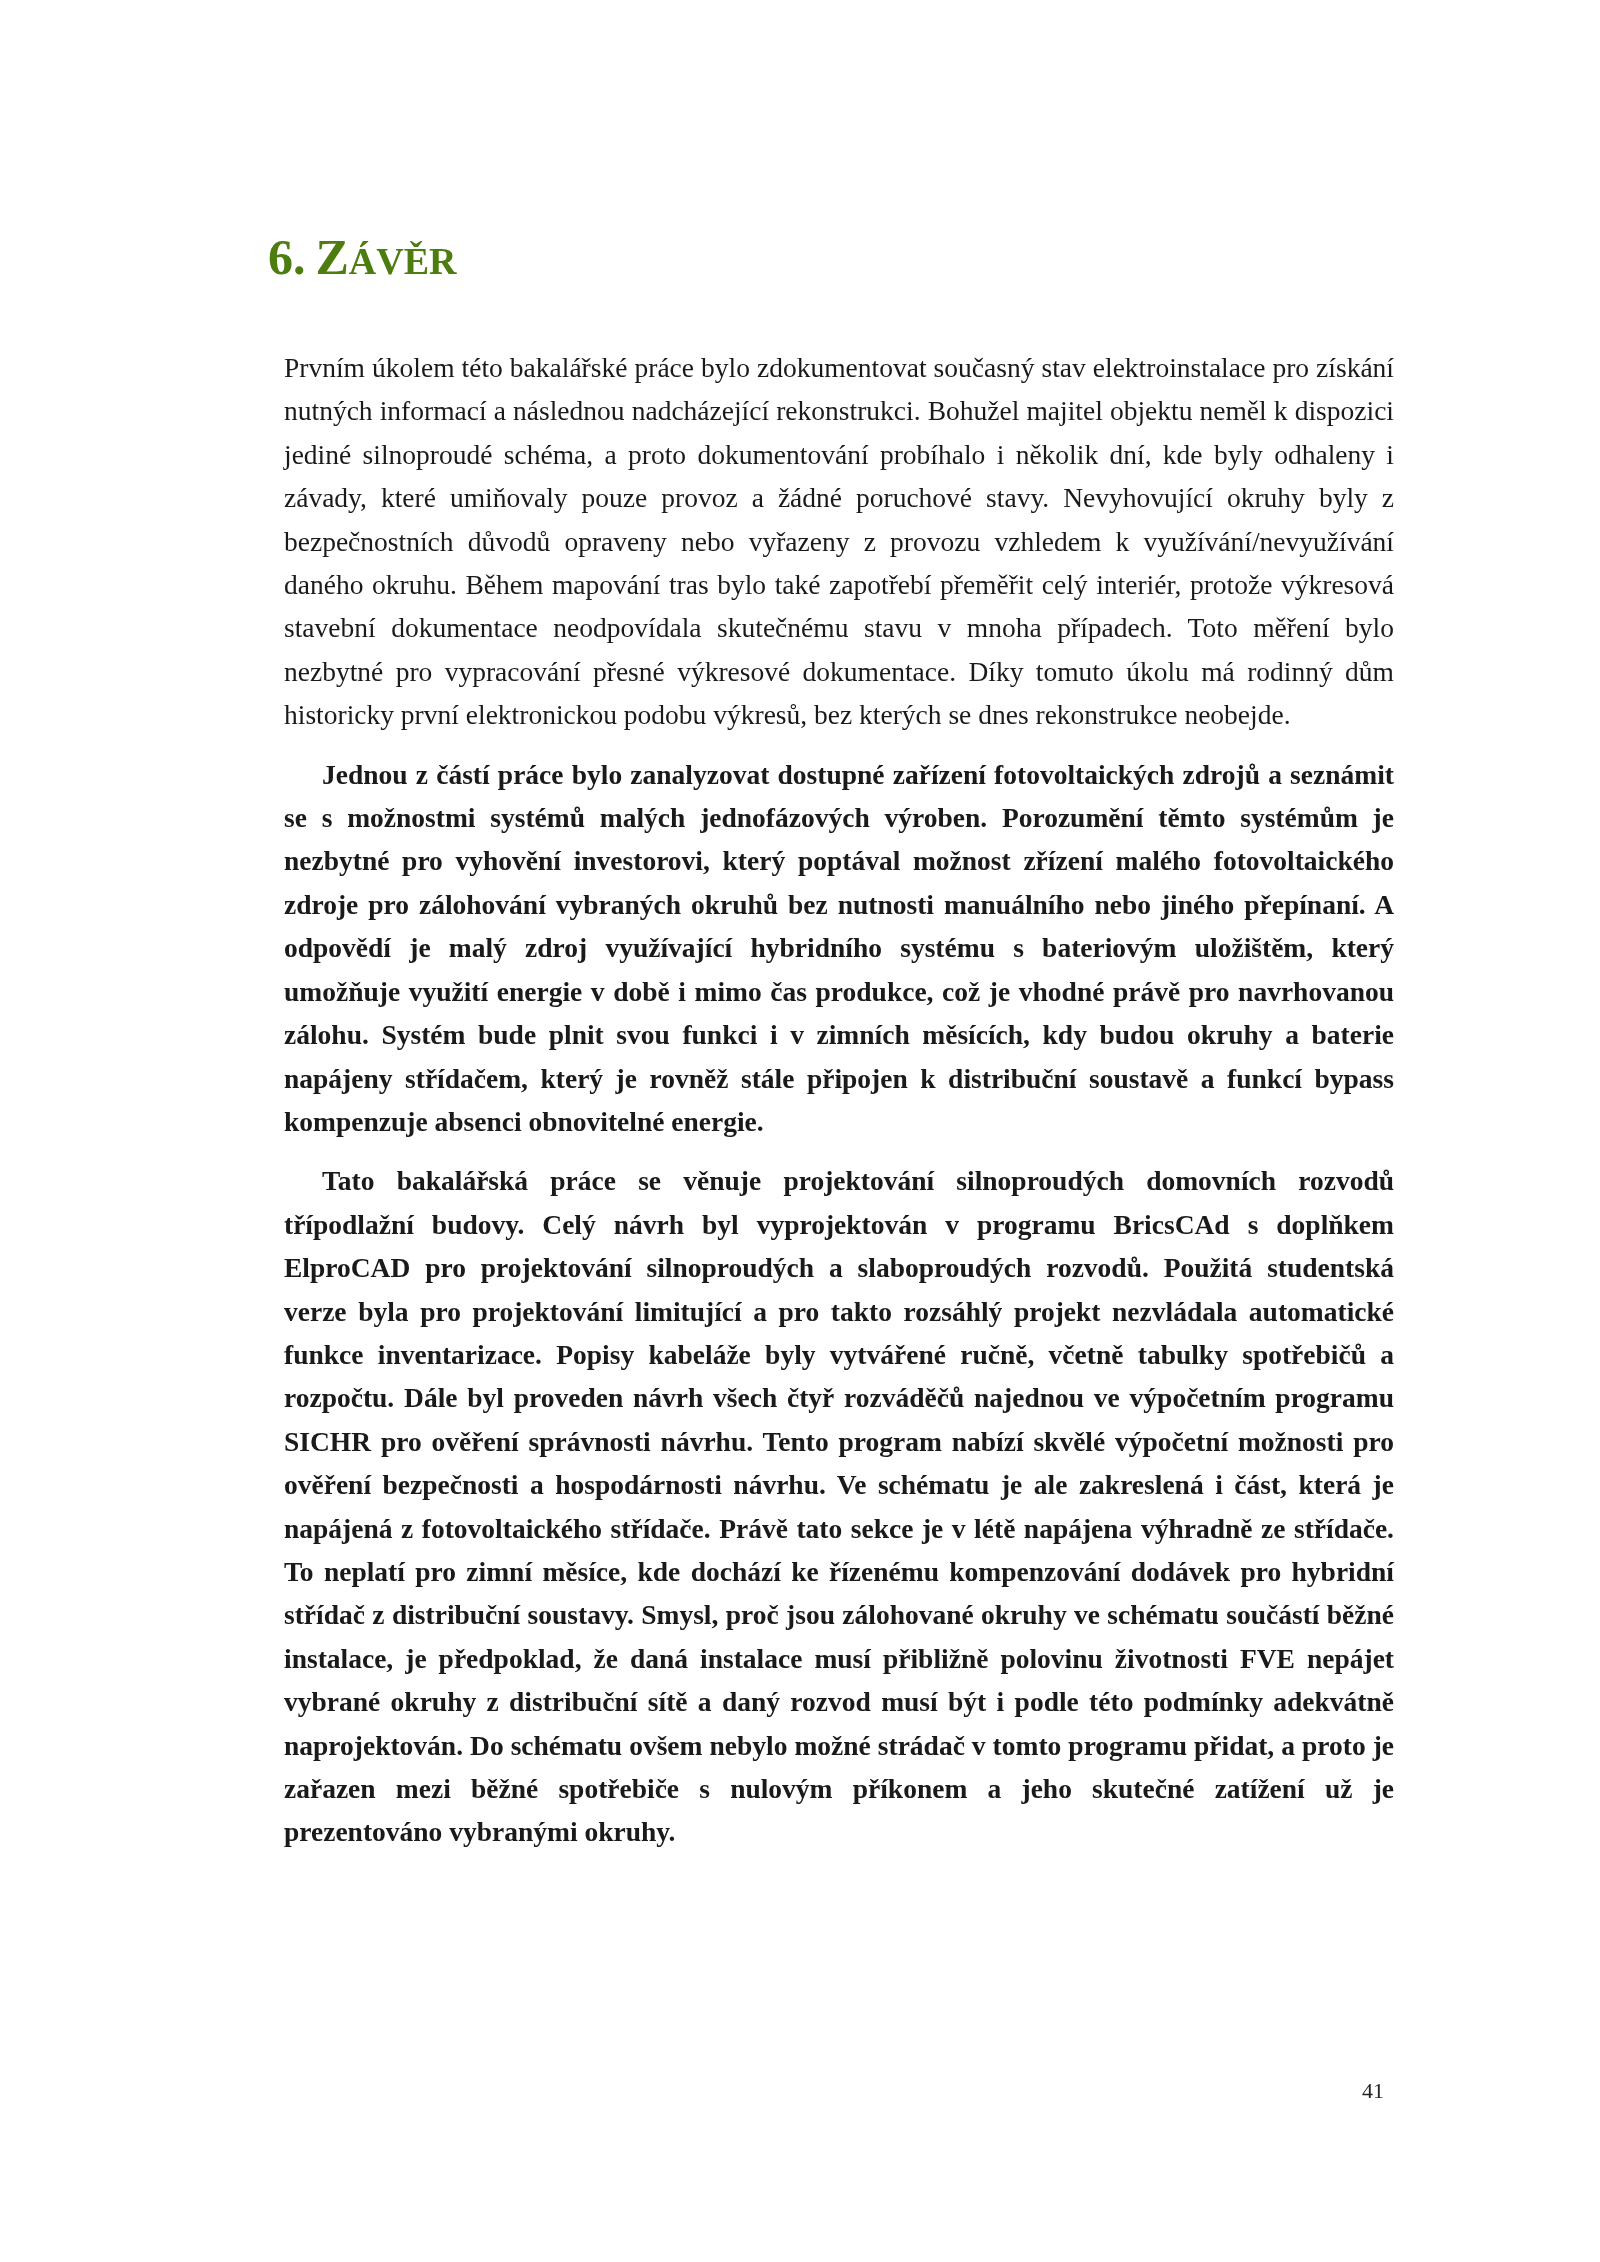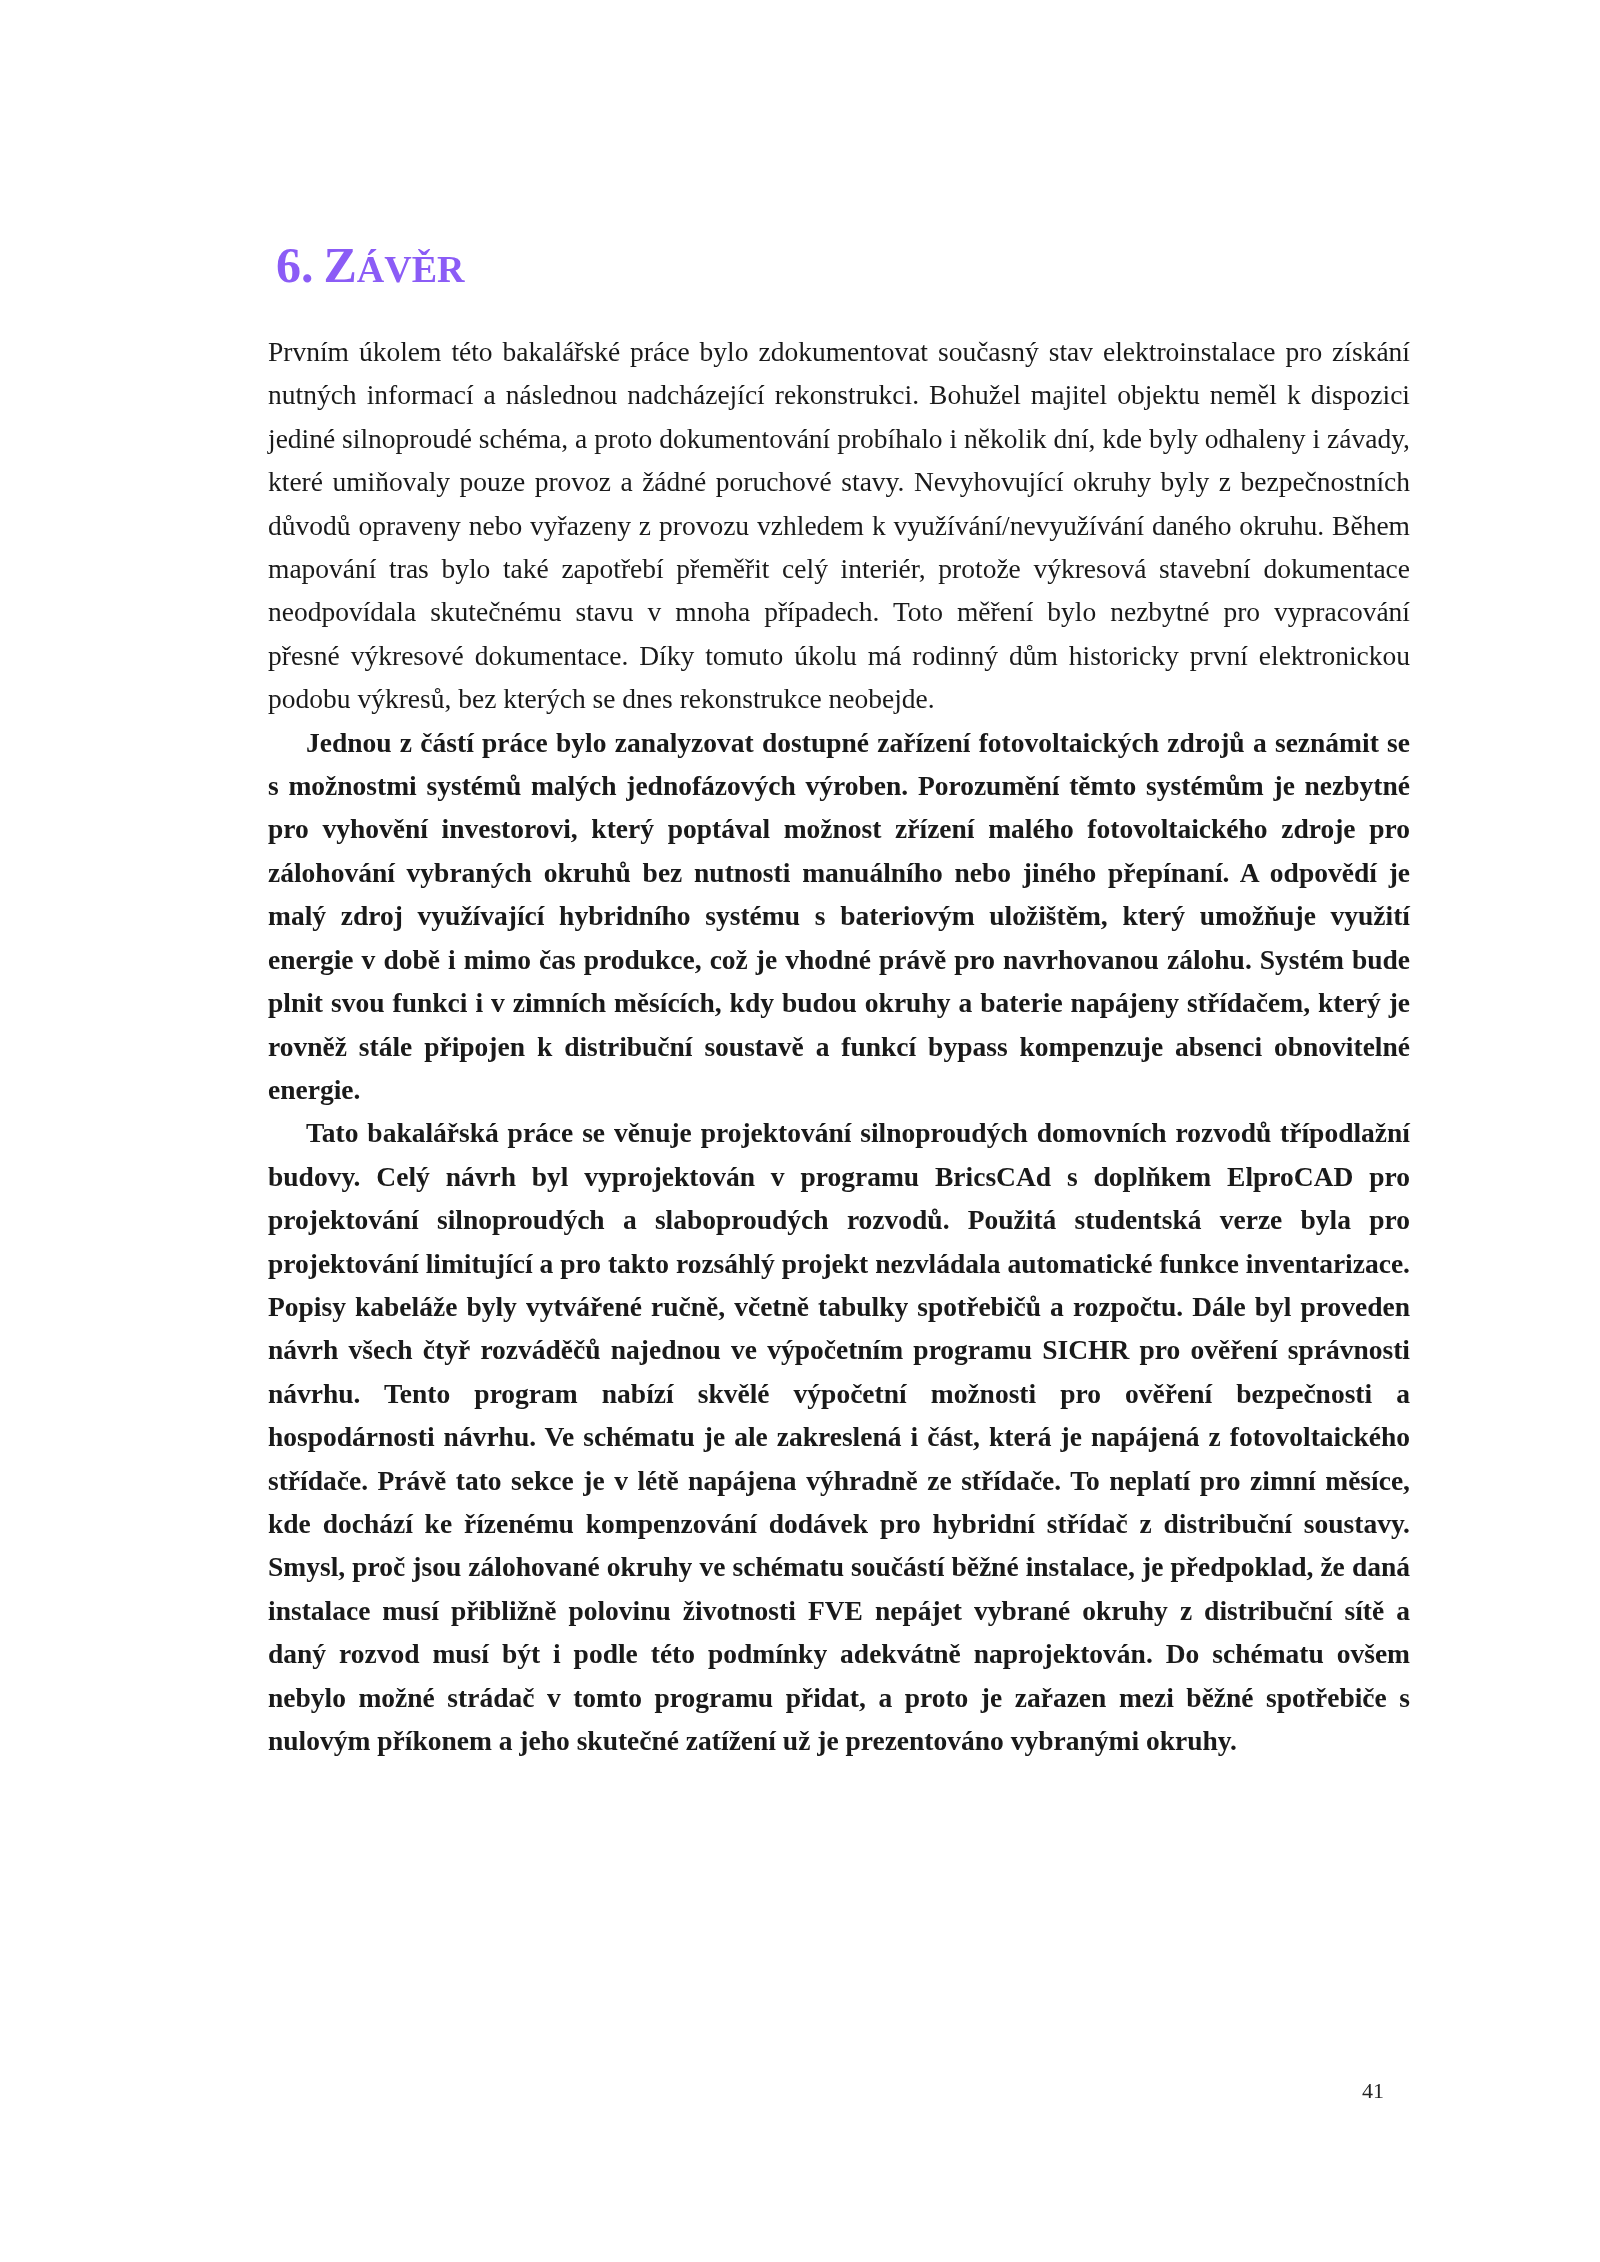"6. ZÁVĚR" .heading { color: #8b5cf6 -> #4d7c0f; margin: 8px -> 0 }
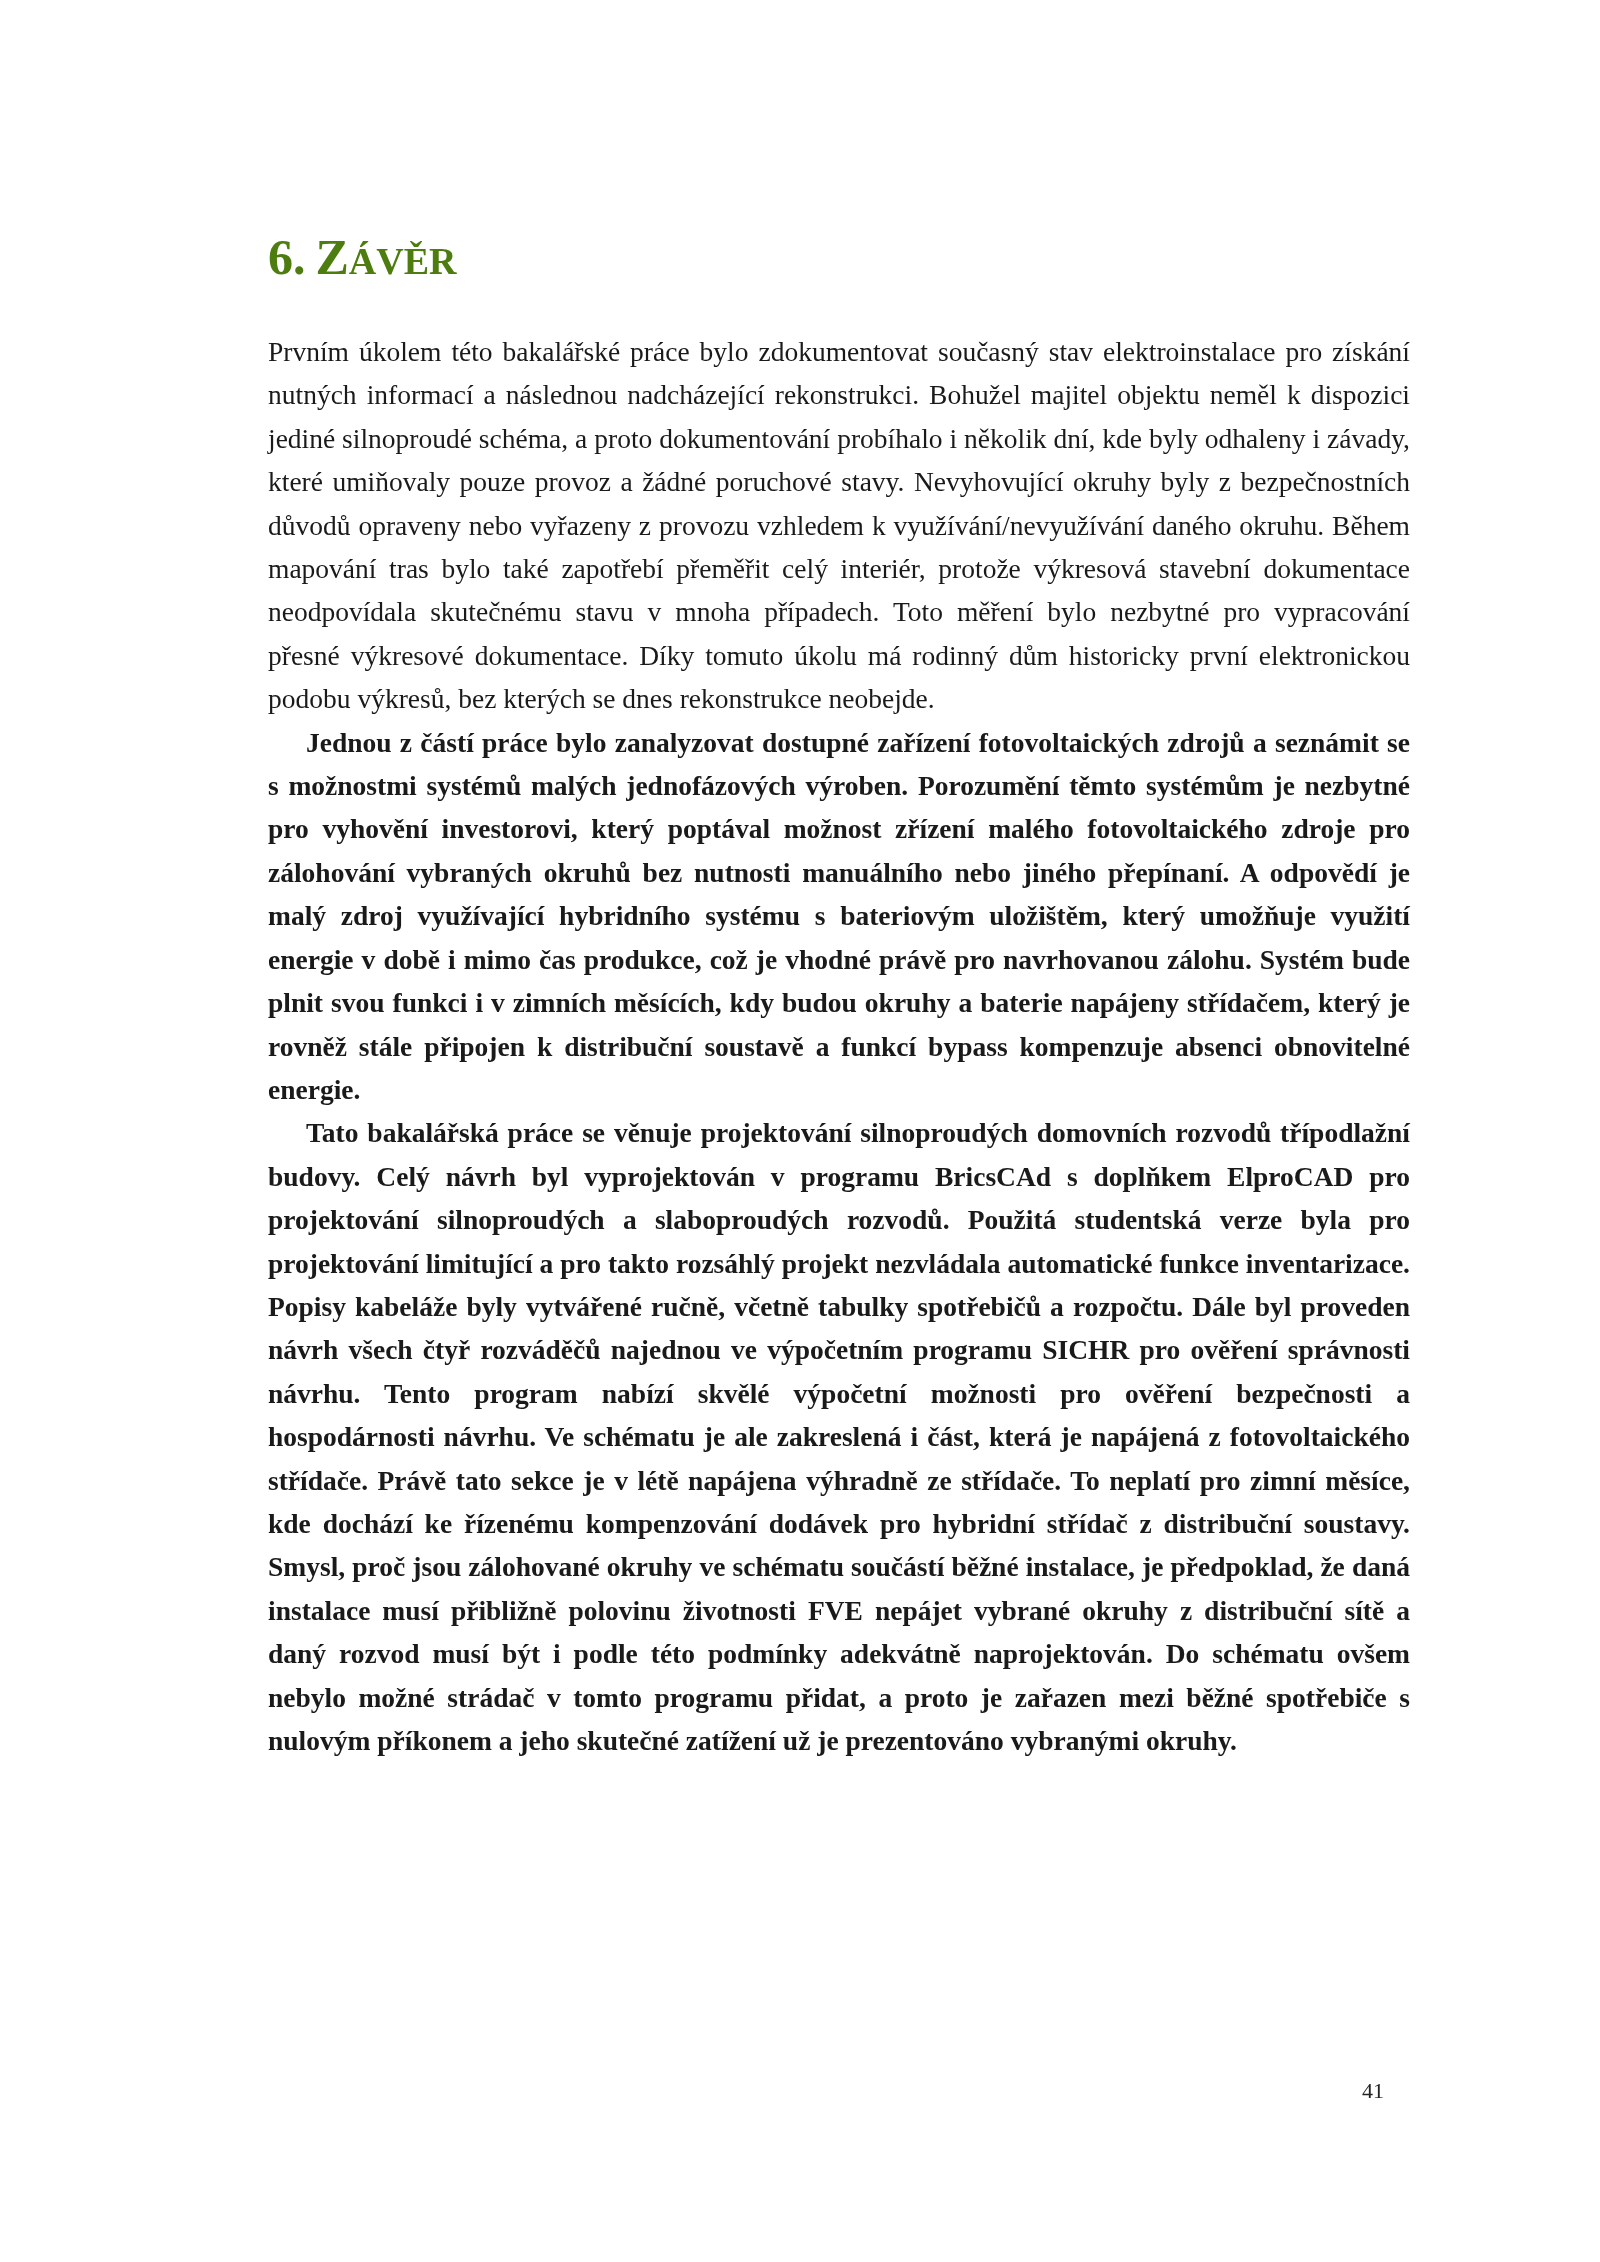"Prvním úkolem této bakalářské práce" .body p { margin: 0 -> 16px }
